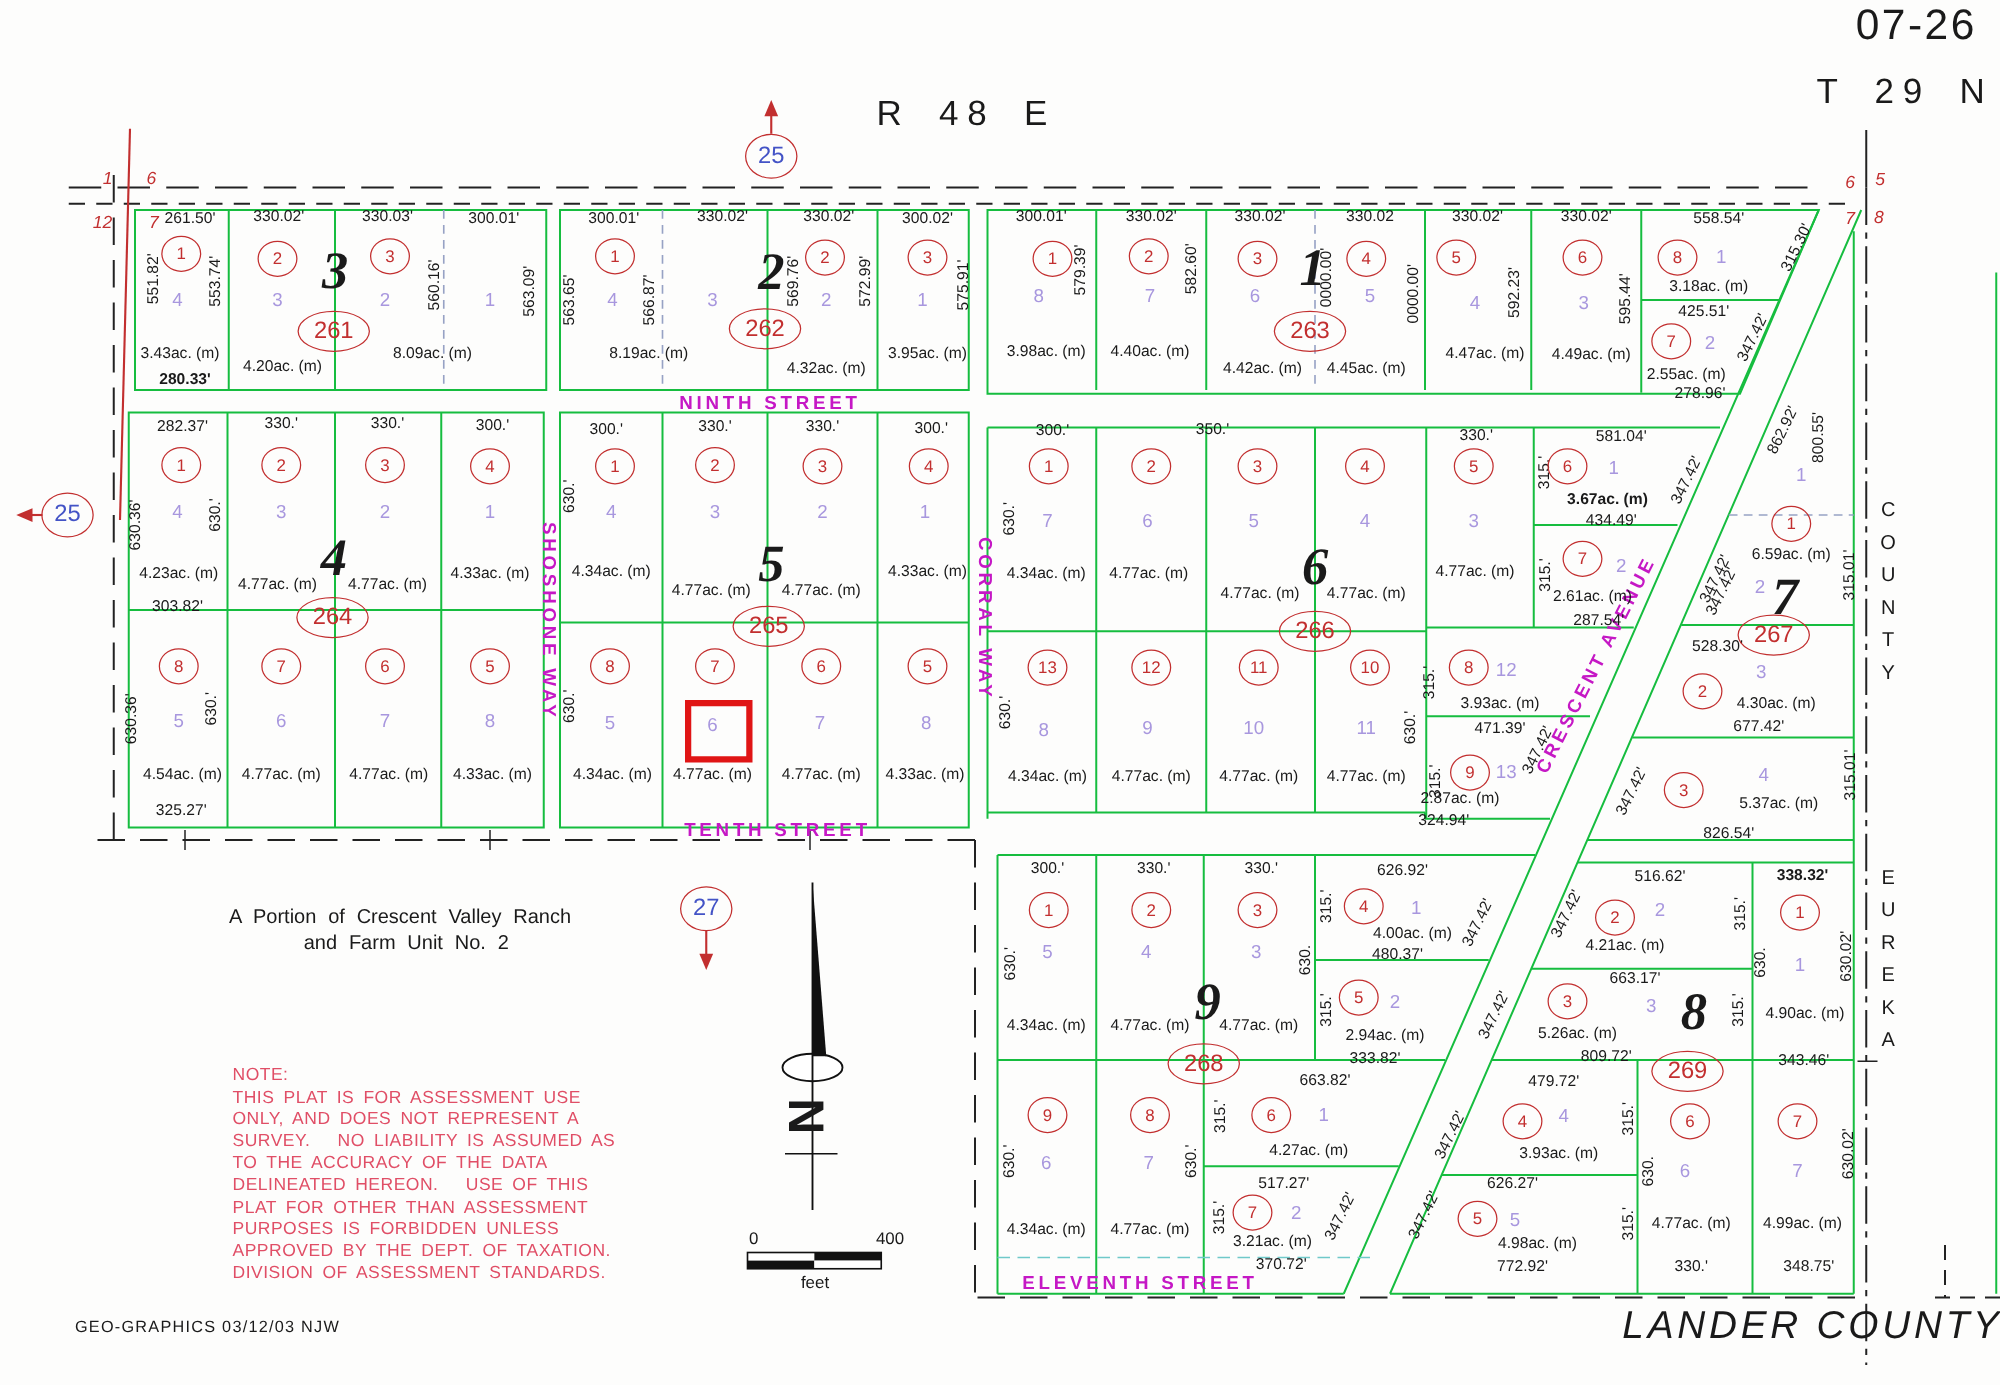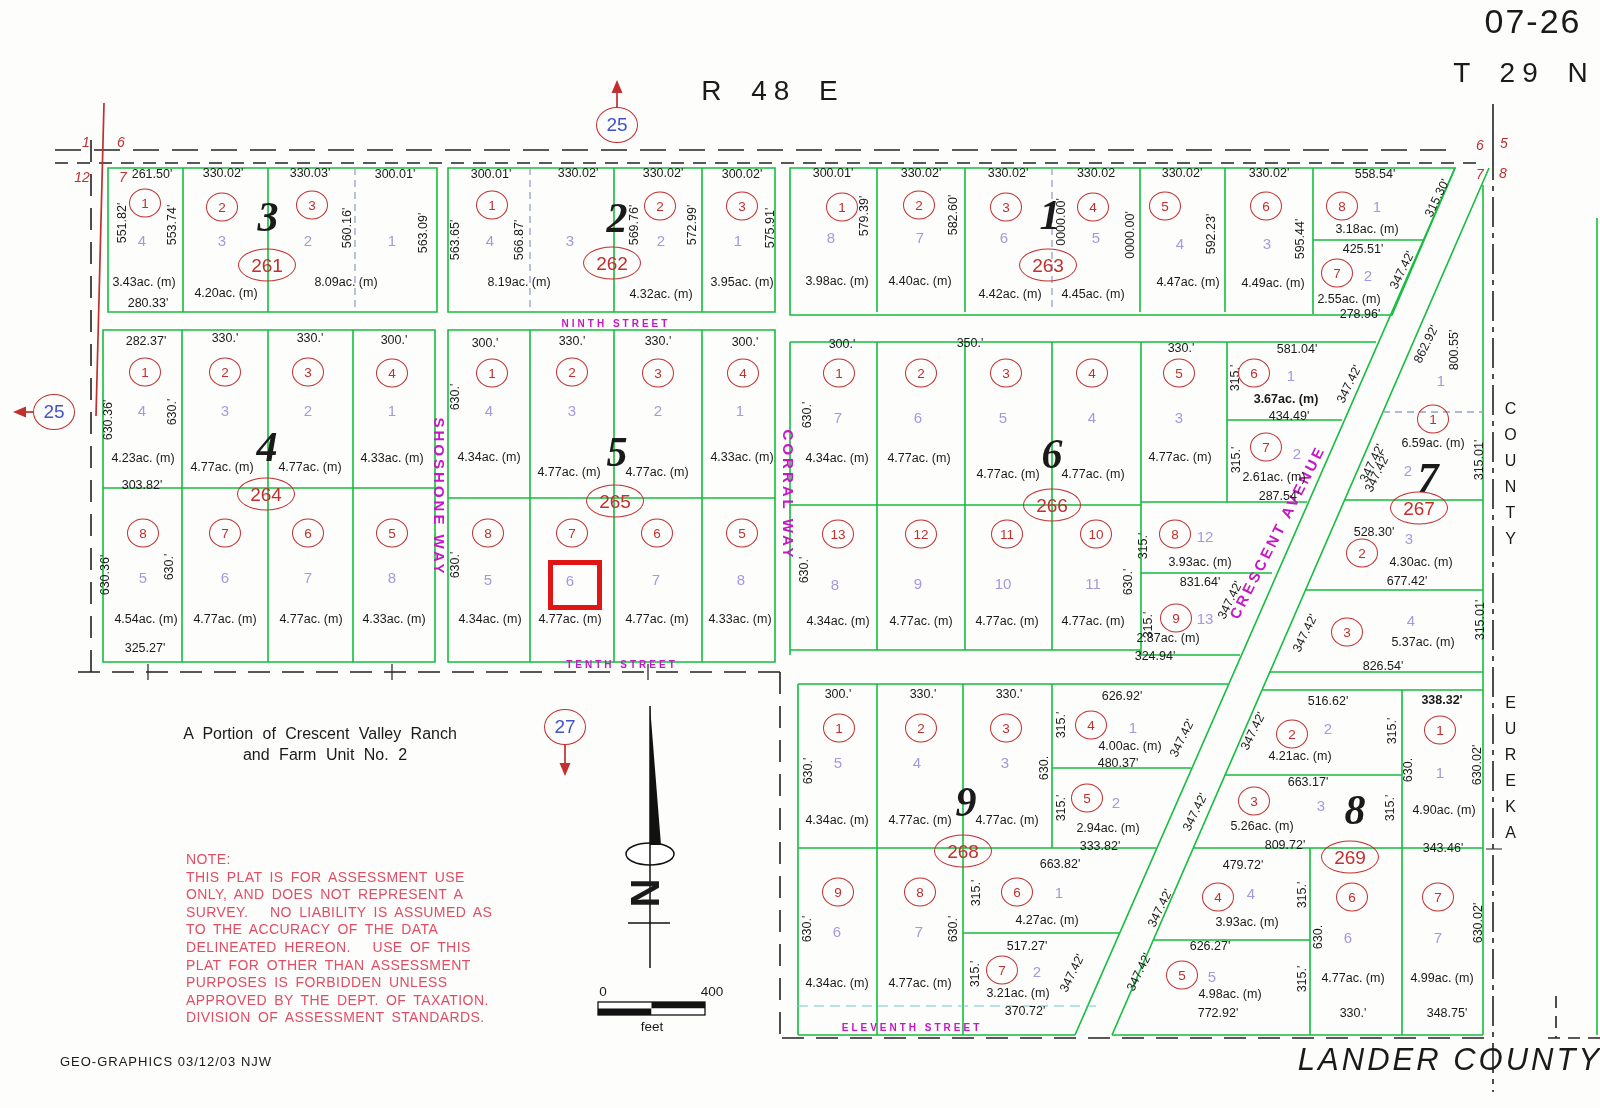"280.33'" span.lbl { font-weight: none -> bold }
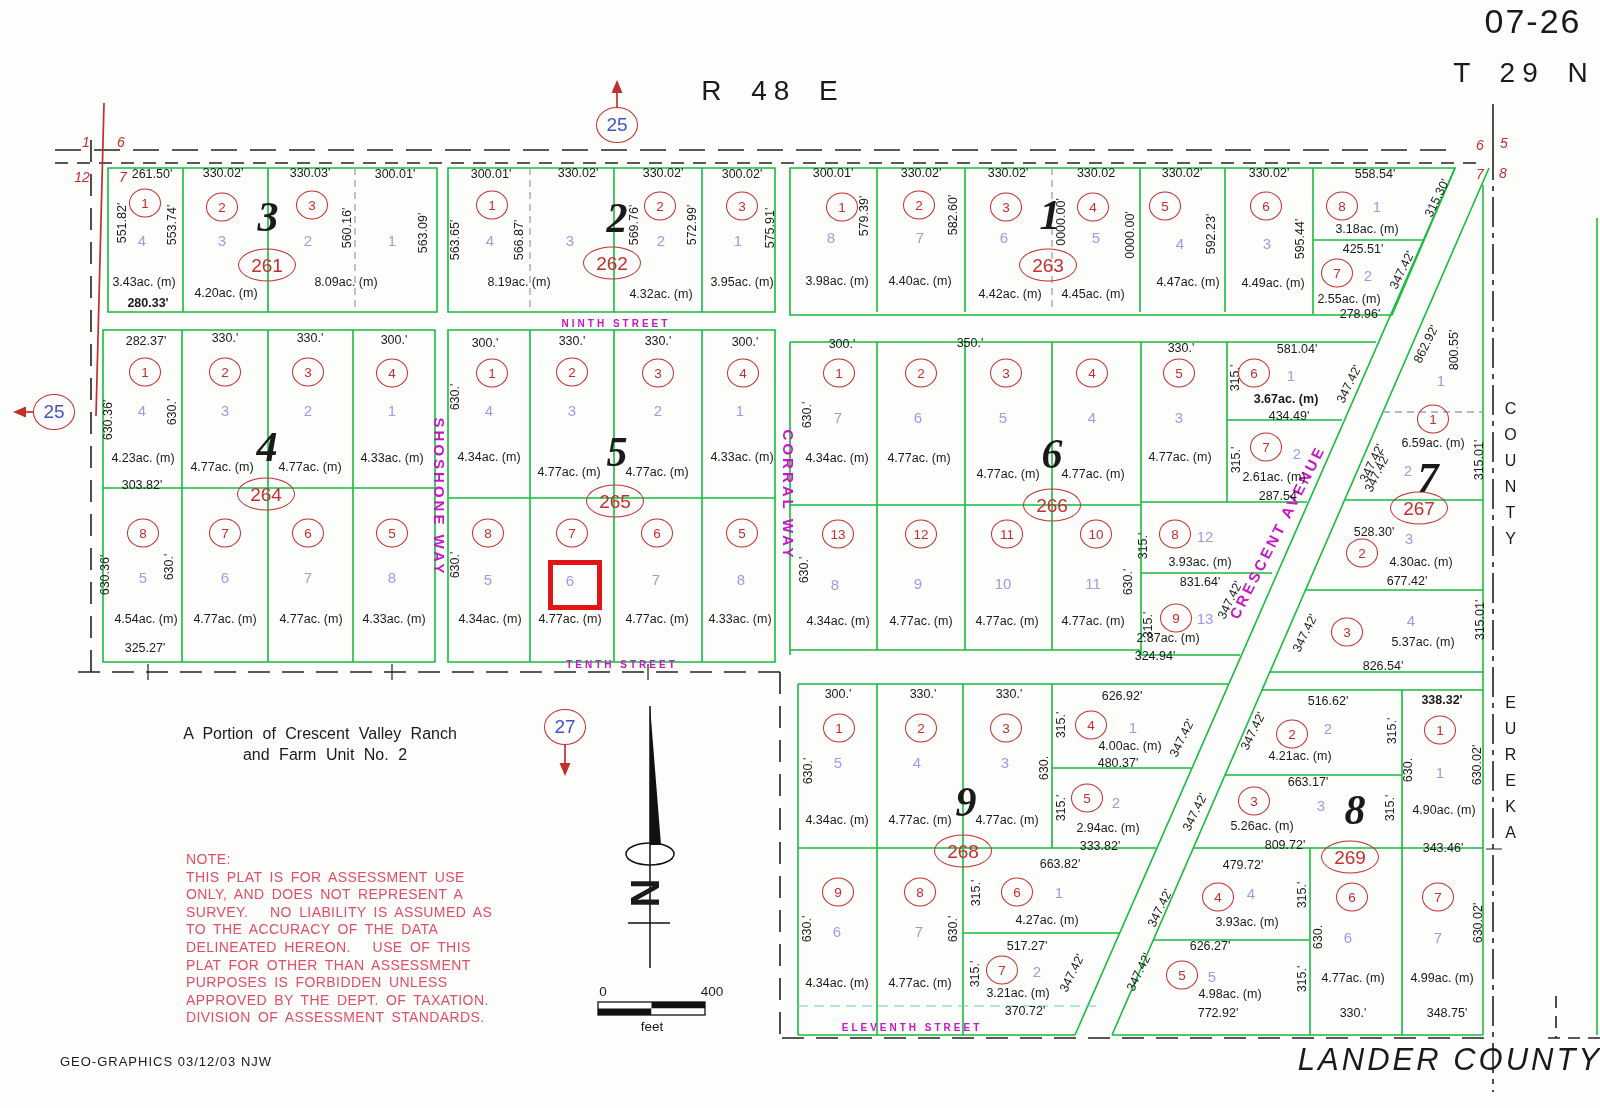"NINTH STREET" .st { font-size: 10px -> 15px }
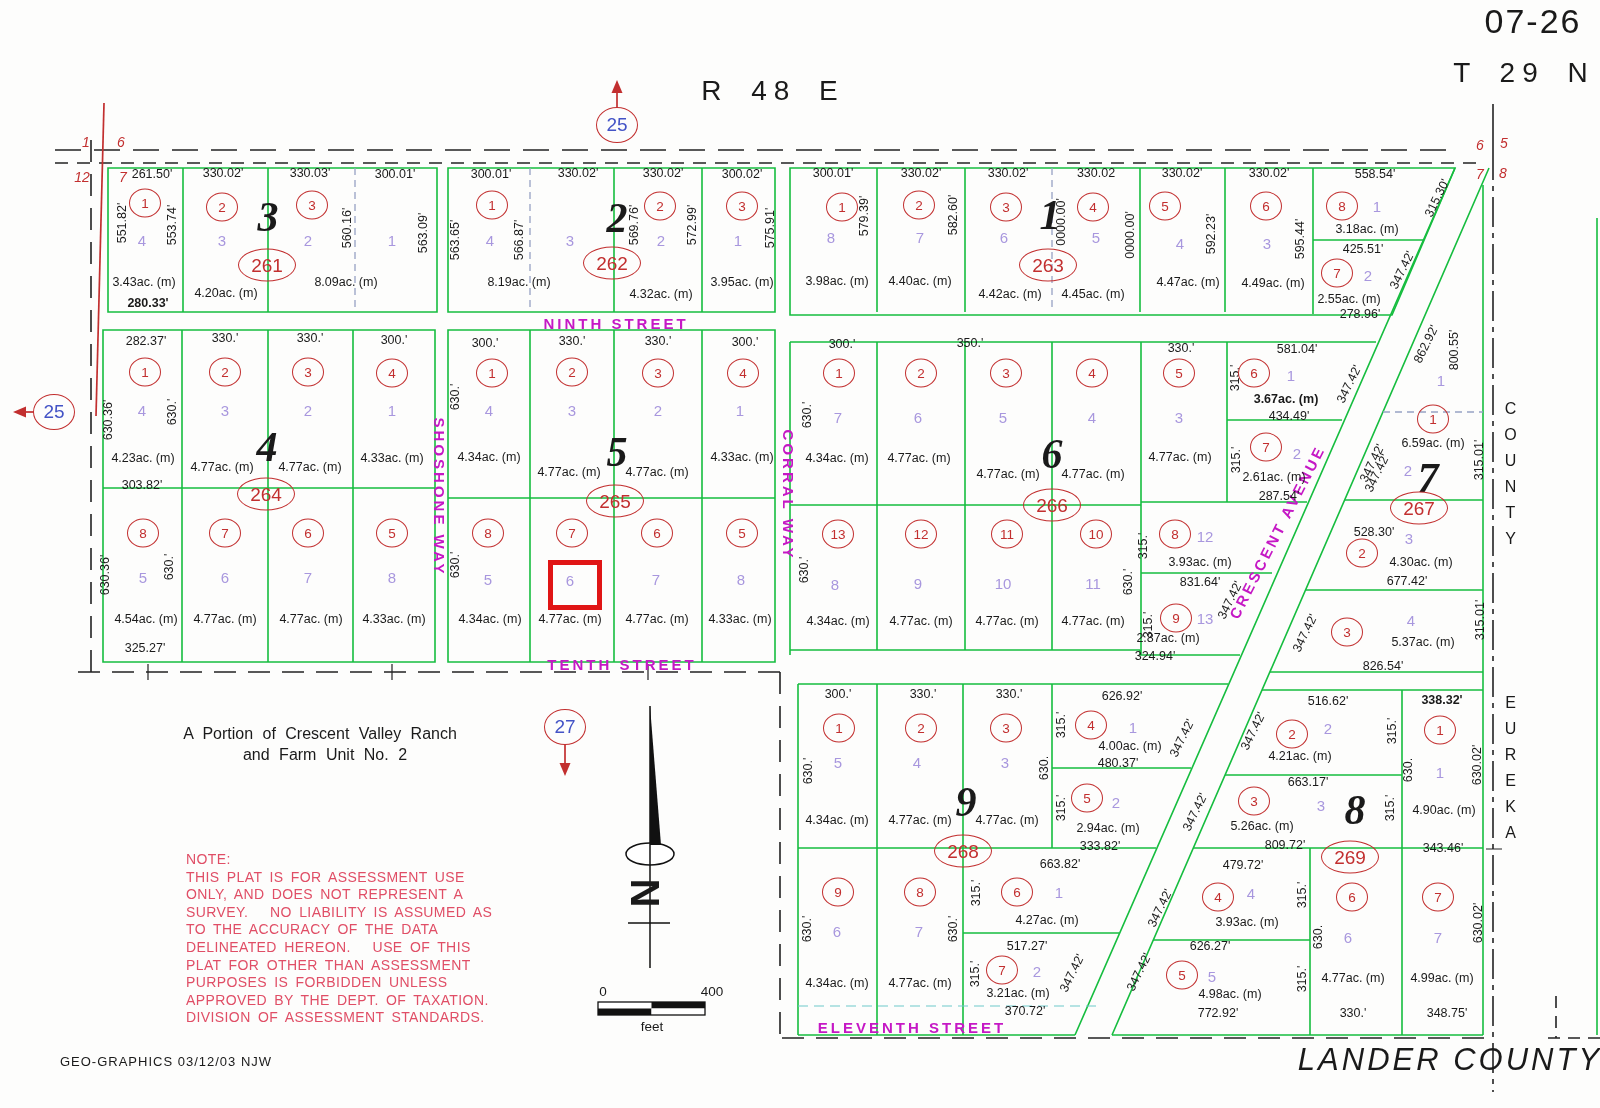"528.30'" span.lbl { top: 532px -> 517px }
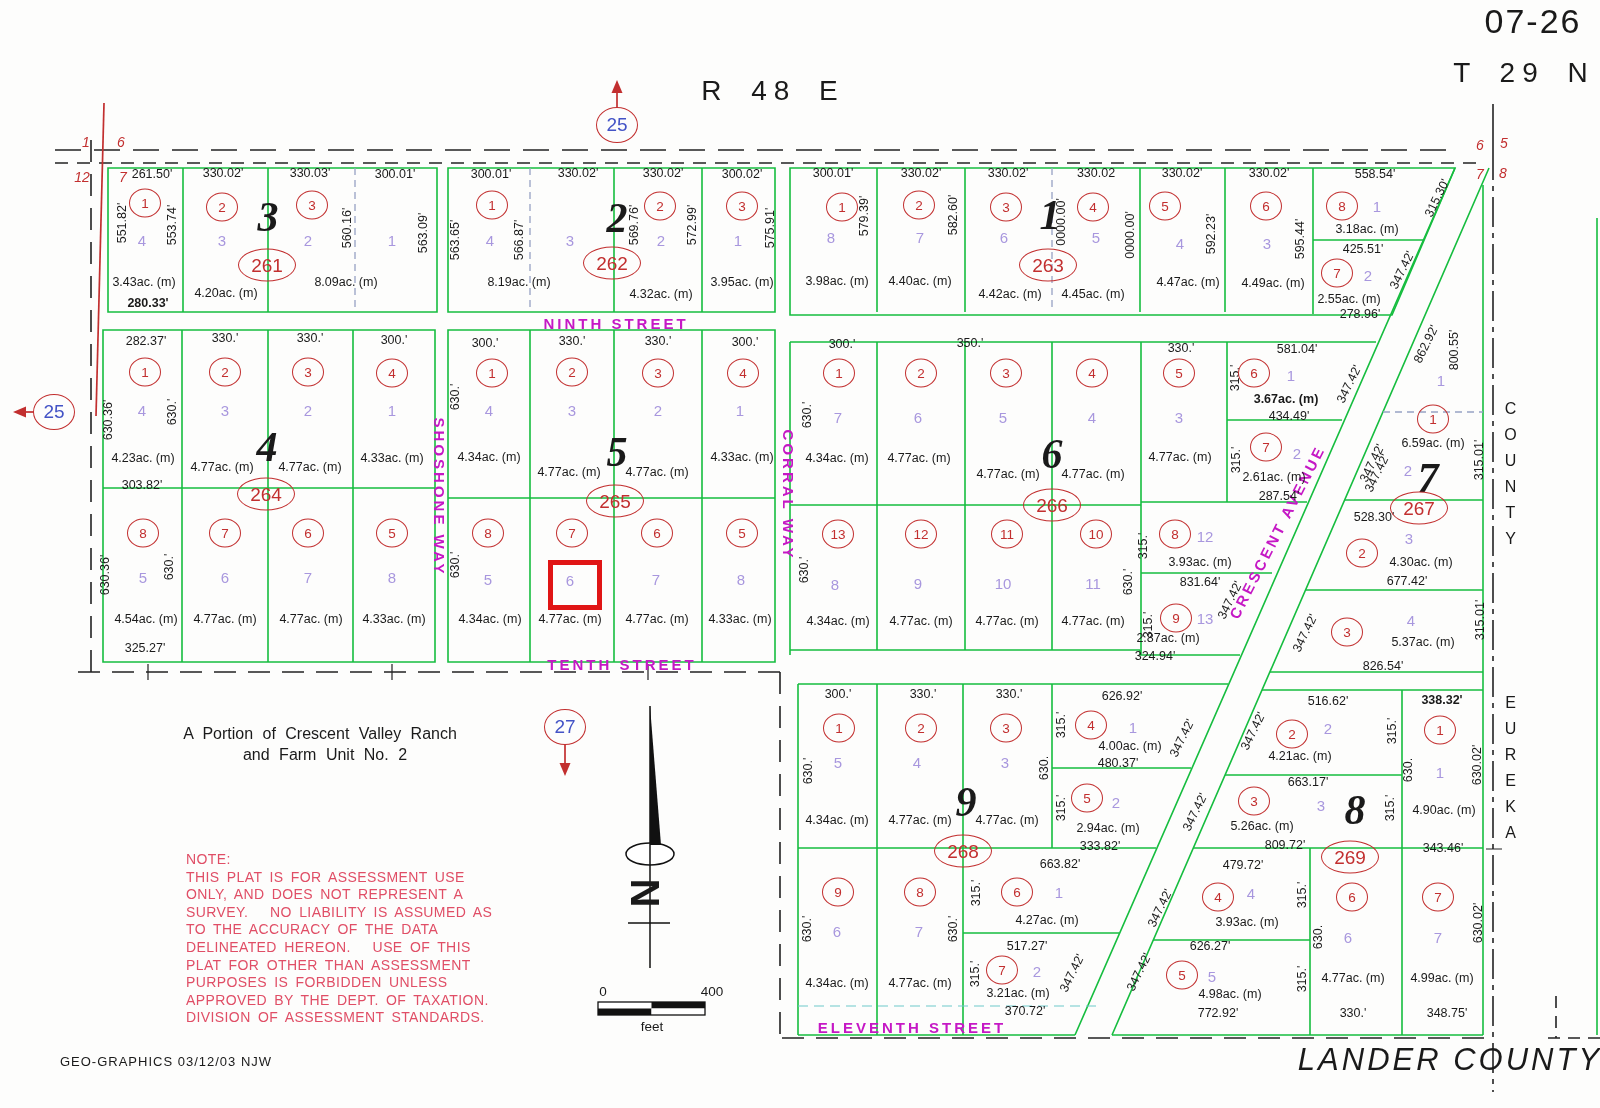"831.64'" span.lbl { text: 831.64' -> 471.39' }
